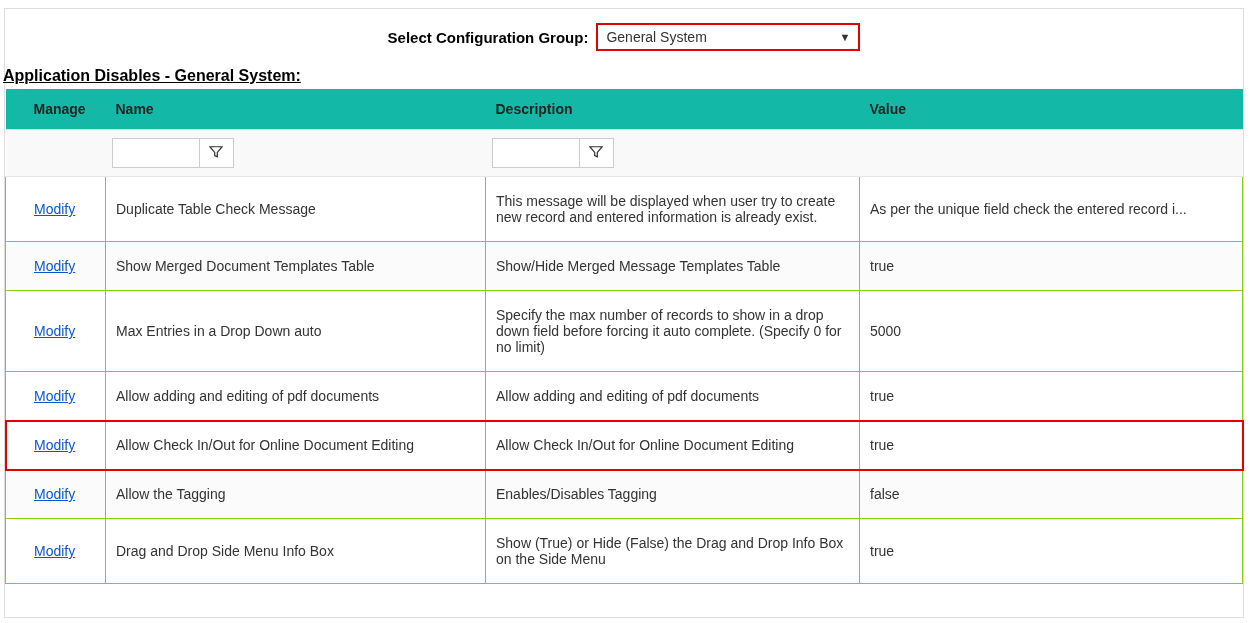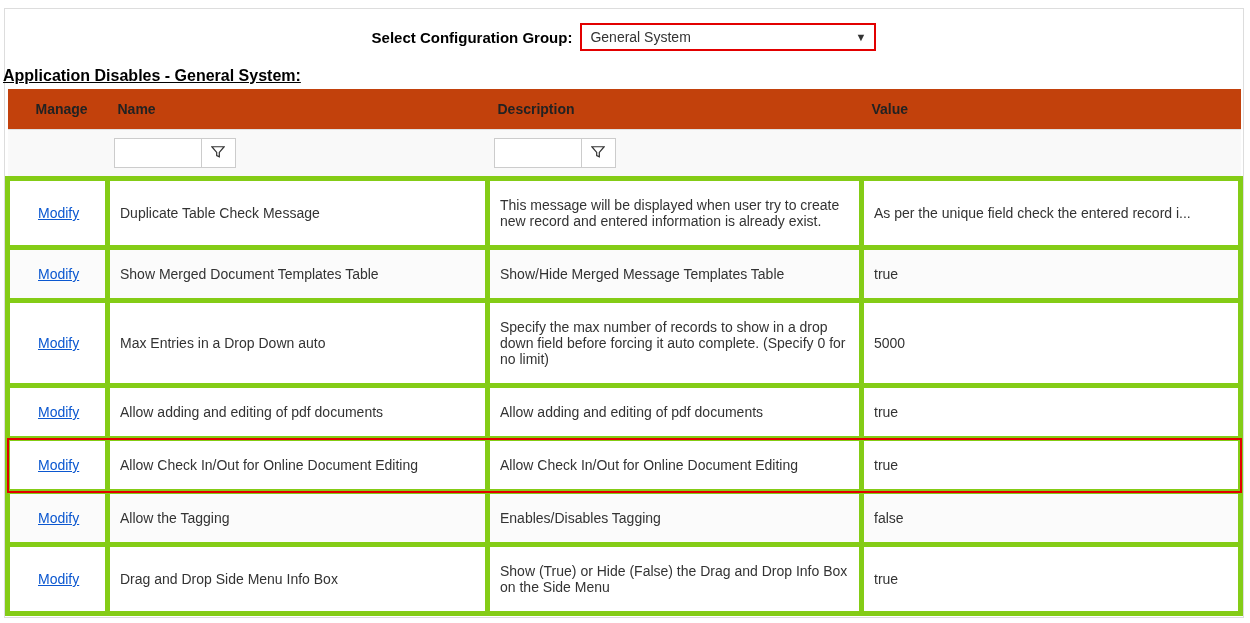"General System" .select-wrapper { width: 296px -> 264px }
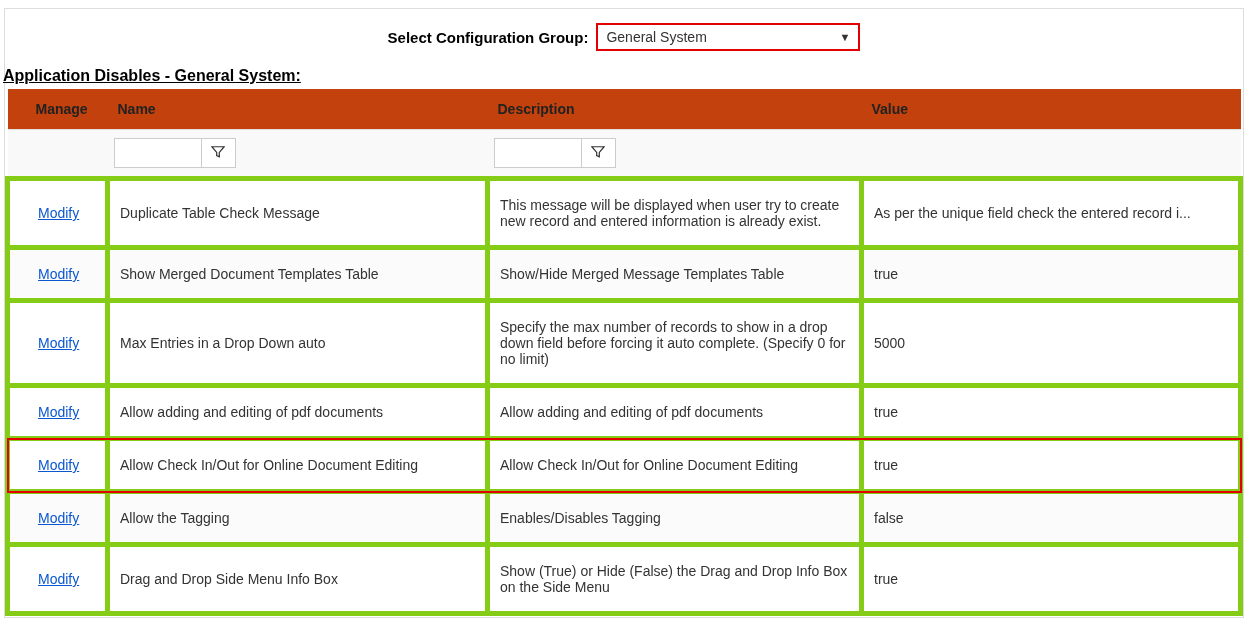"Manage" thead tr.col-headers { background: #c2410c -> #14b8a6 }
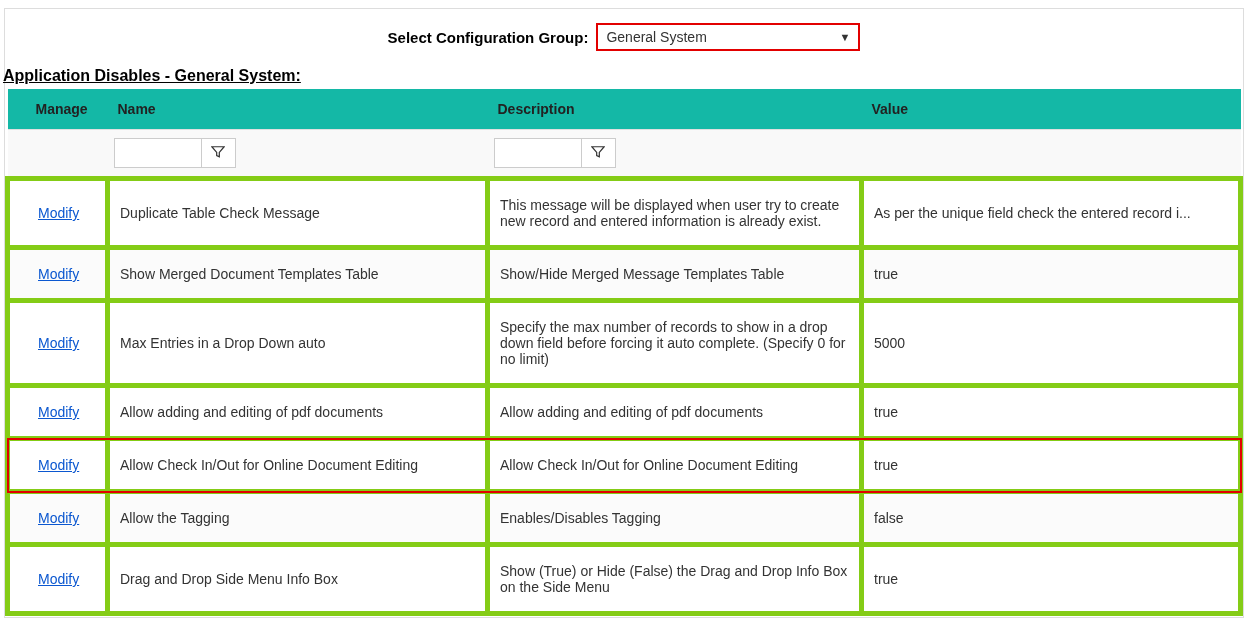"Modify" tbody tr.data-row td { border: 5px solid #84cc16 -> 1px solid #84cc16 }
